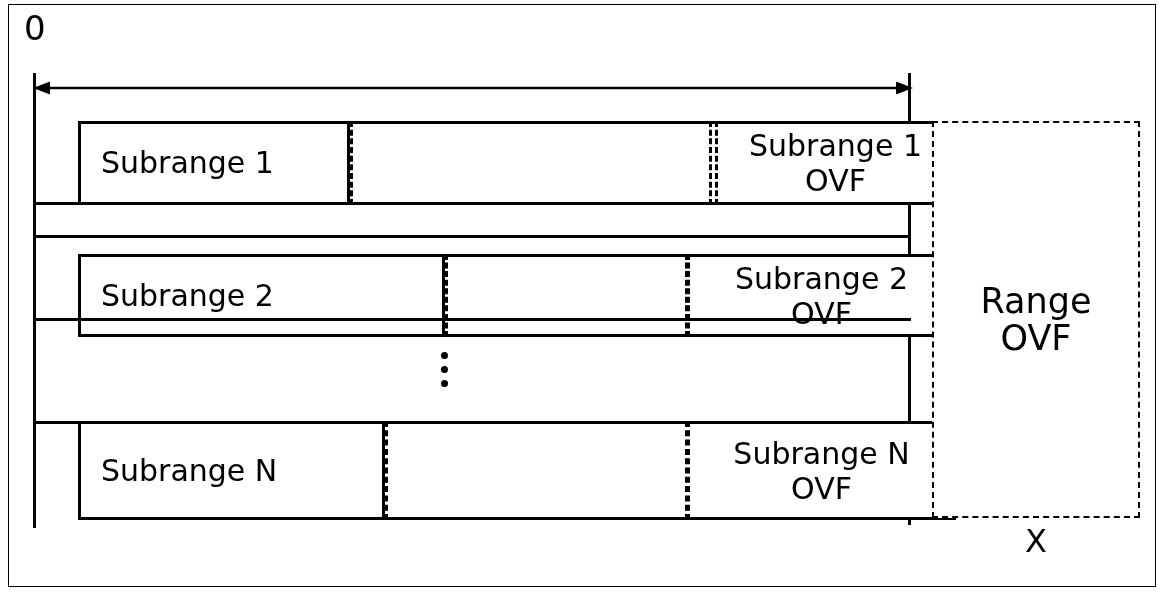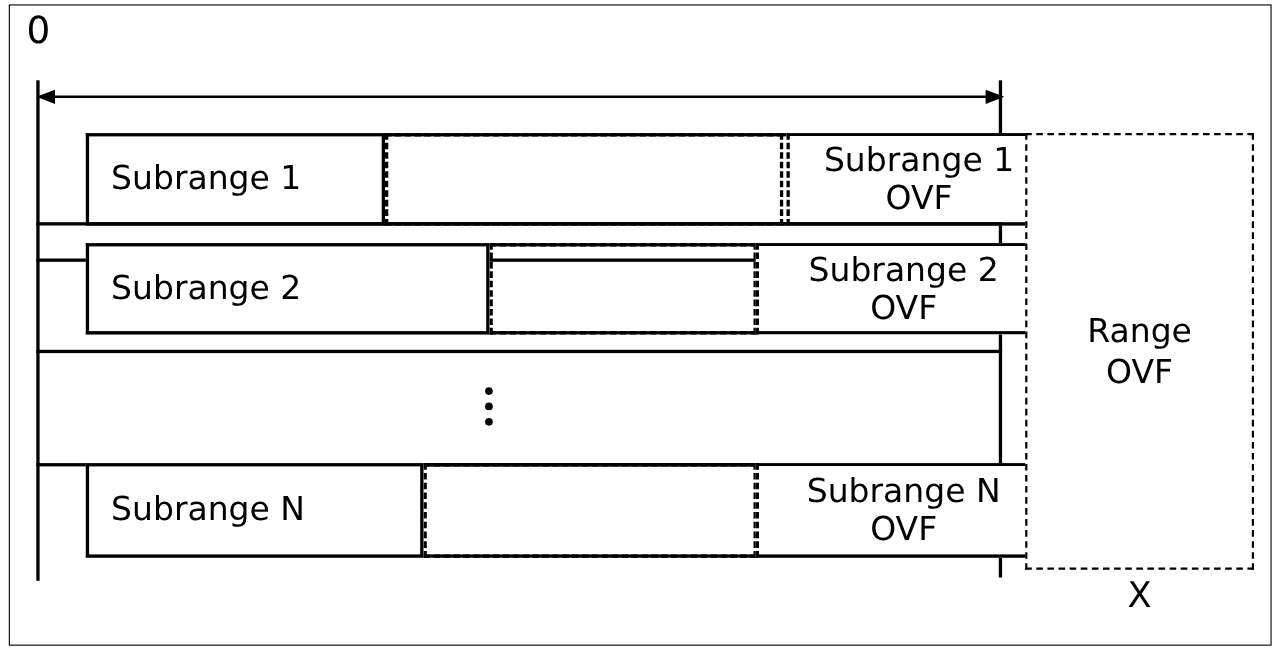"Subrange 2" div.row { top: 221px -> 254px }
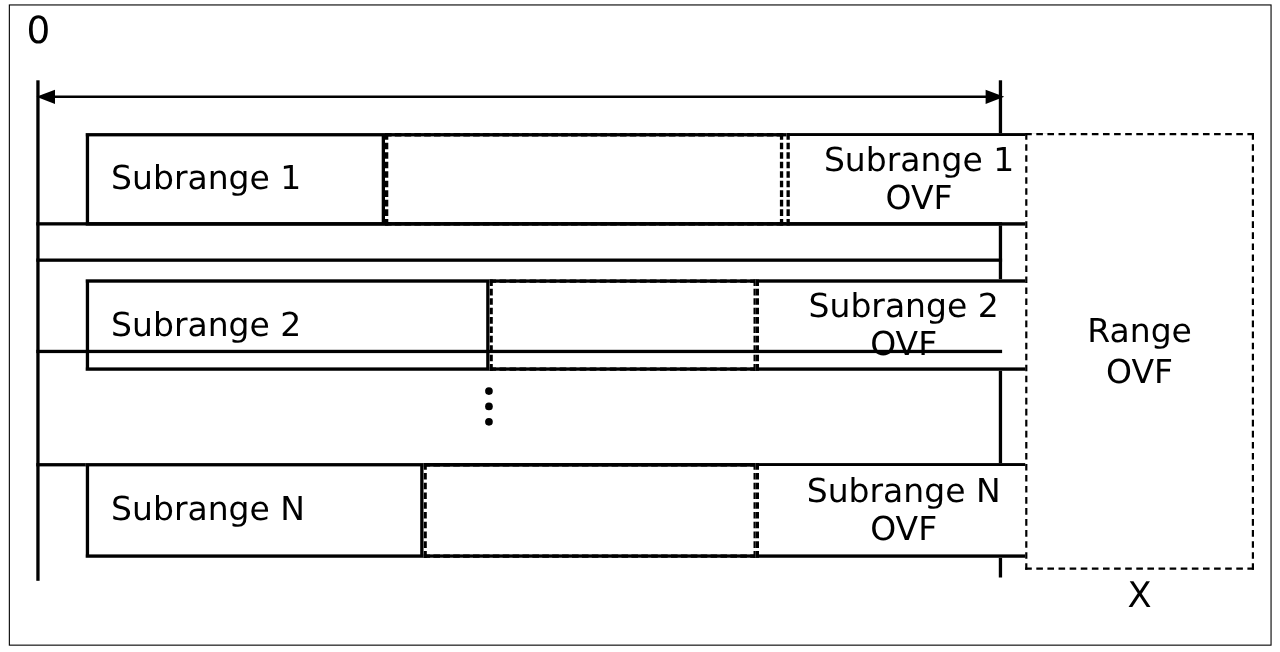"Range" .range-ovf { font-size: 30px -> 35px }
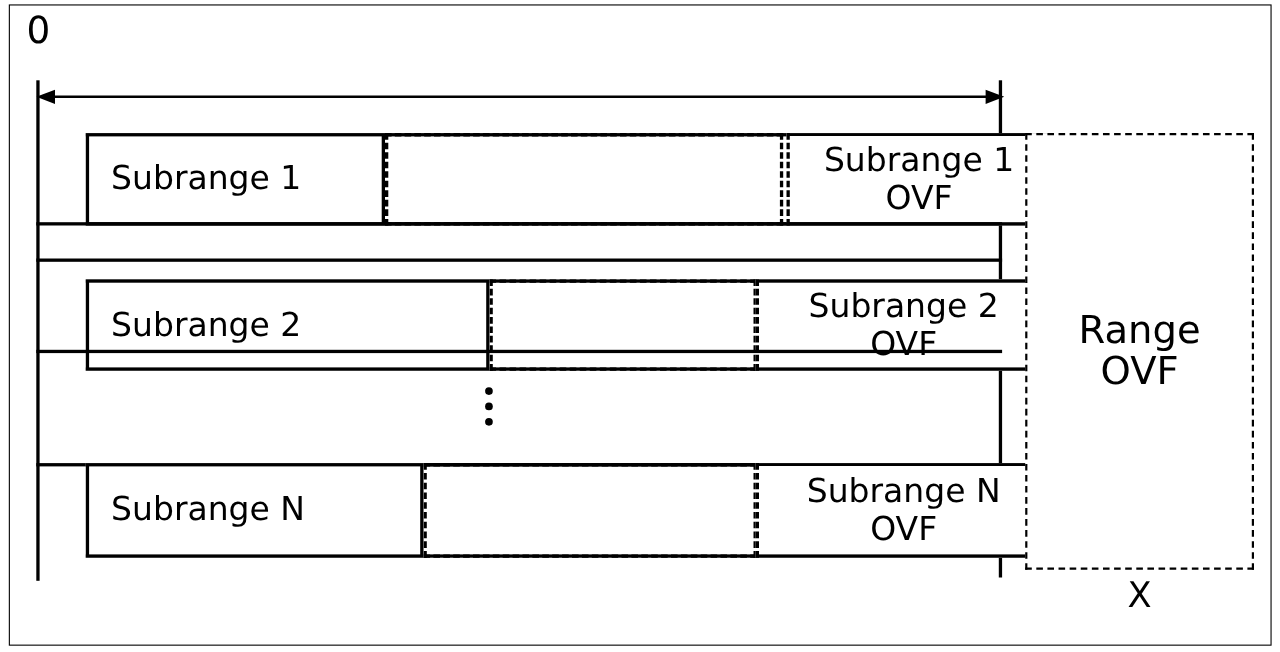"Subrange N" div.row { height: 86px -> 99px }
